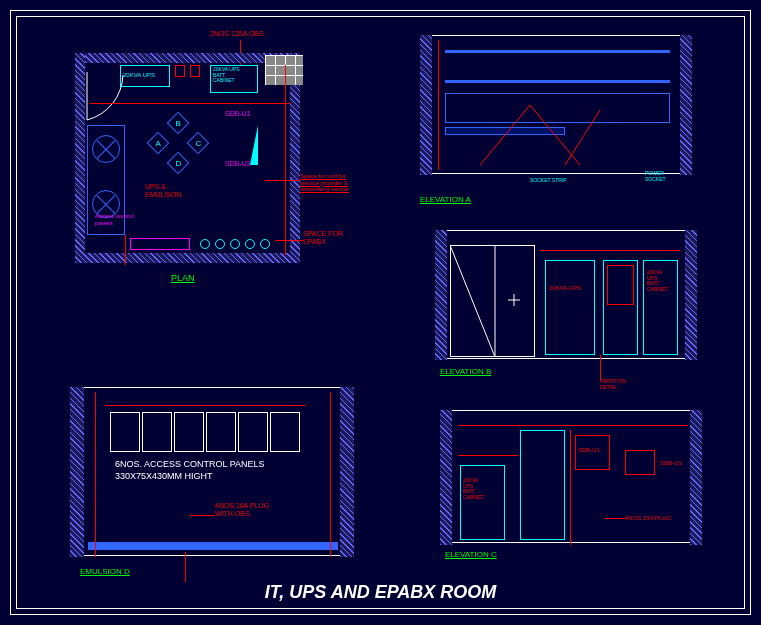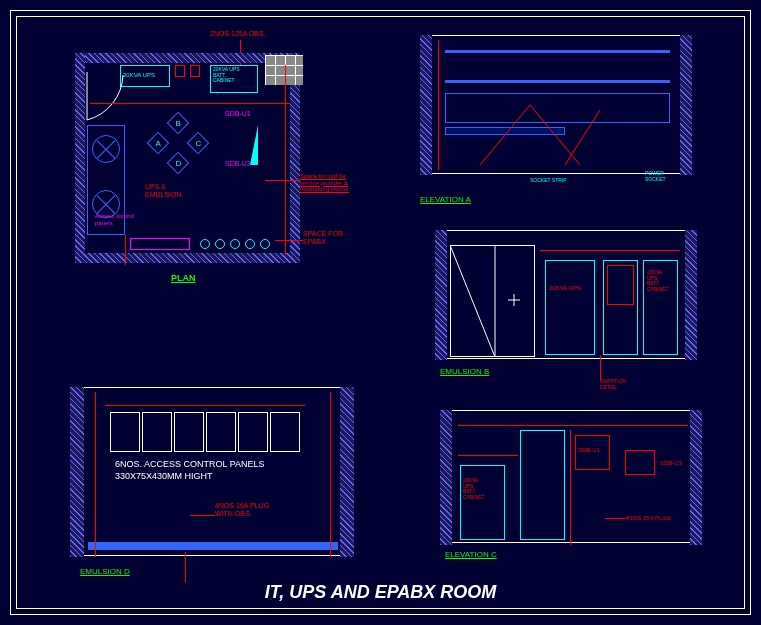"PLAN" div.label { font-weight: bold -> normal }
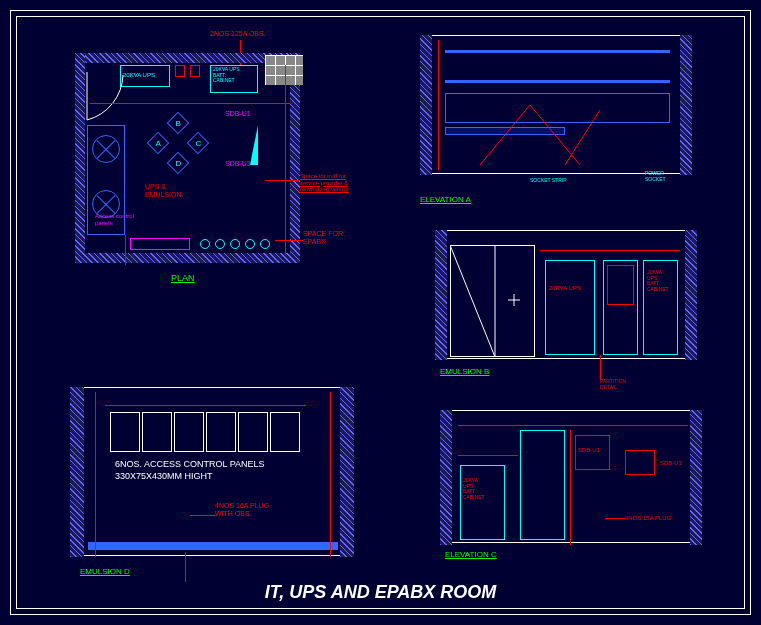"EMULSION B" div.label { text: EMULSION -> ELEVATION }
